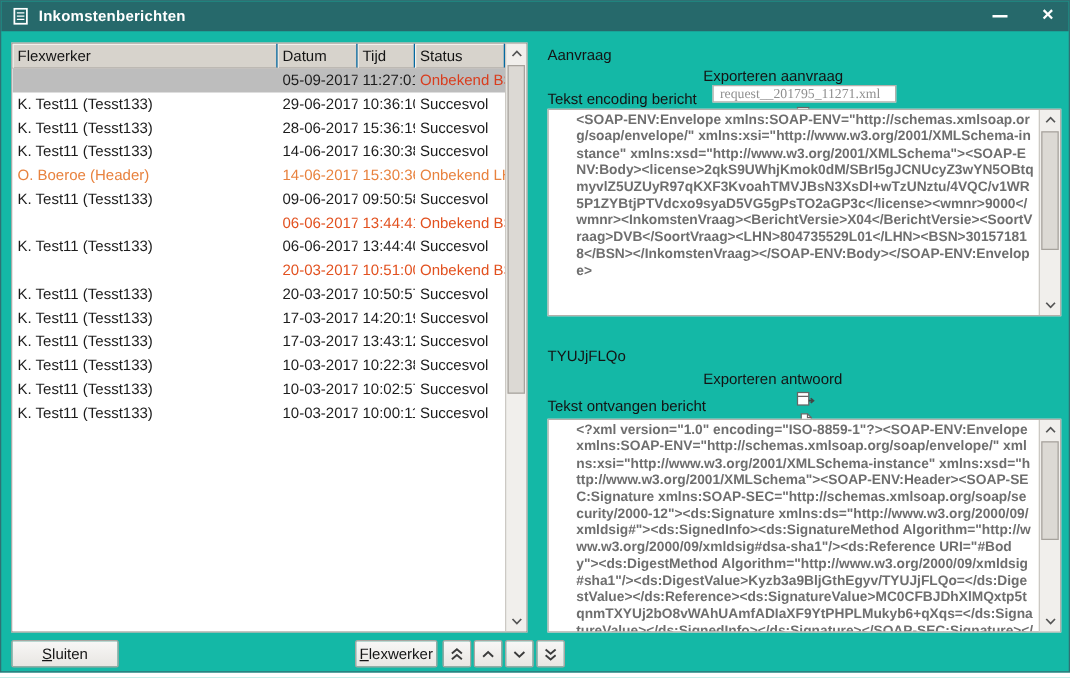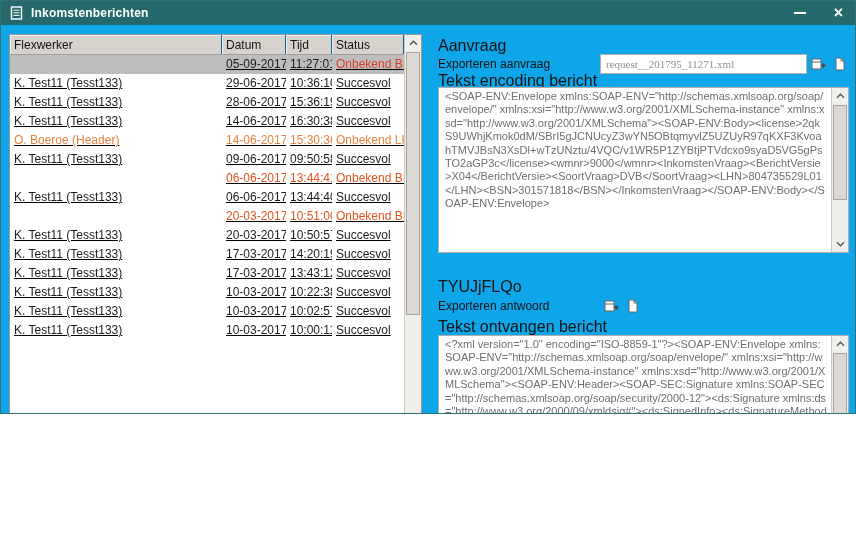"Inkomstenberichten" .window { background: #0ea5e9 -> #14b8a6; height: 414px -> 538px }
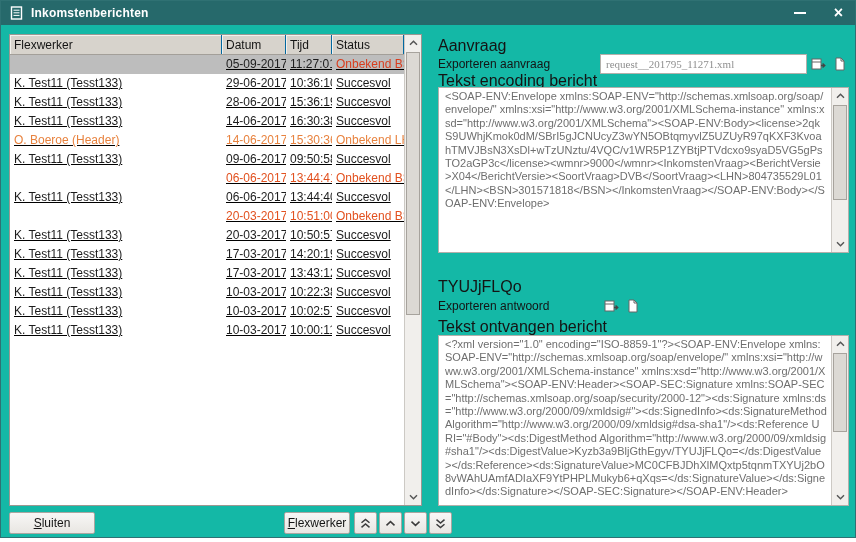"Aanvraag" .sec-label, .sec-sublabel { font-size: 16px -> 12px }
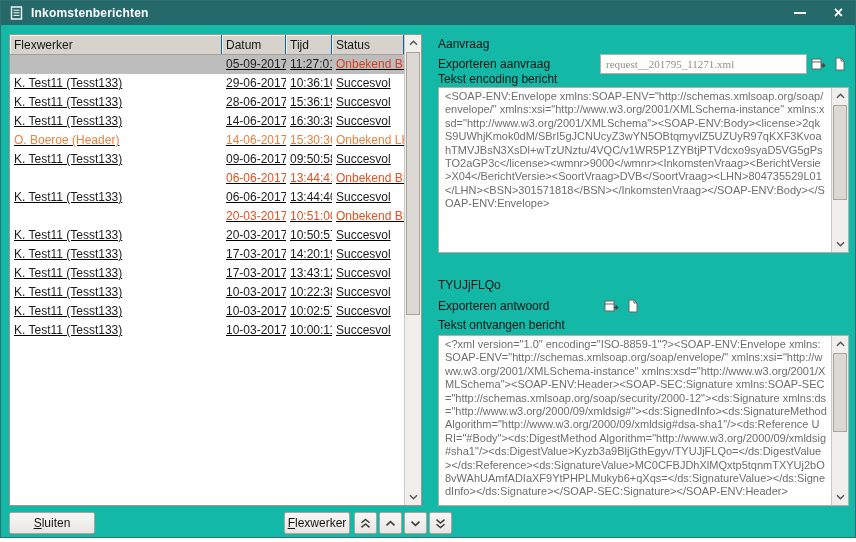"05-09-2017" .grid-row { text-decoration: underline -> none }
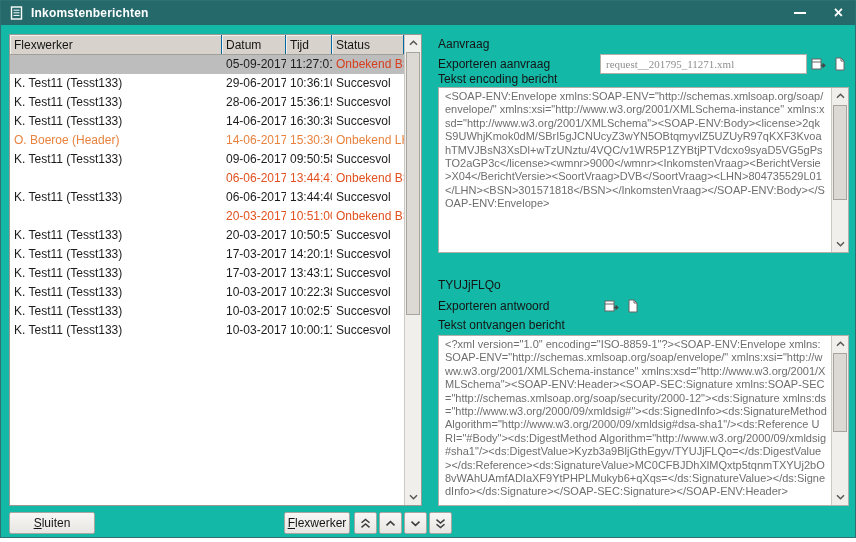"Exporteren aanvraag" .export-row { flex-direction: none -> column }
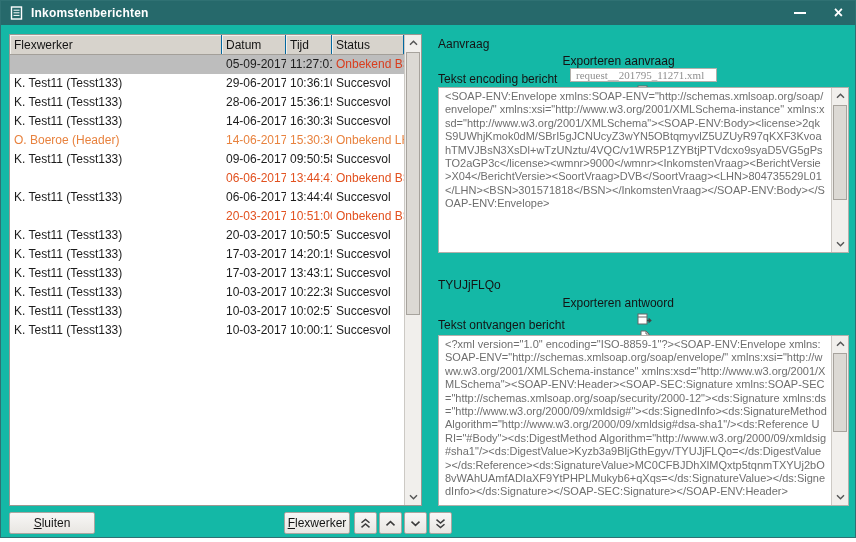"<SOAP-ENV:Envelope" .msg-text { font-weight: none -> bold; padding: 2px 4px 2px 6px -> 2px 4px 2px 22px }
